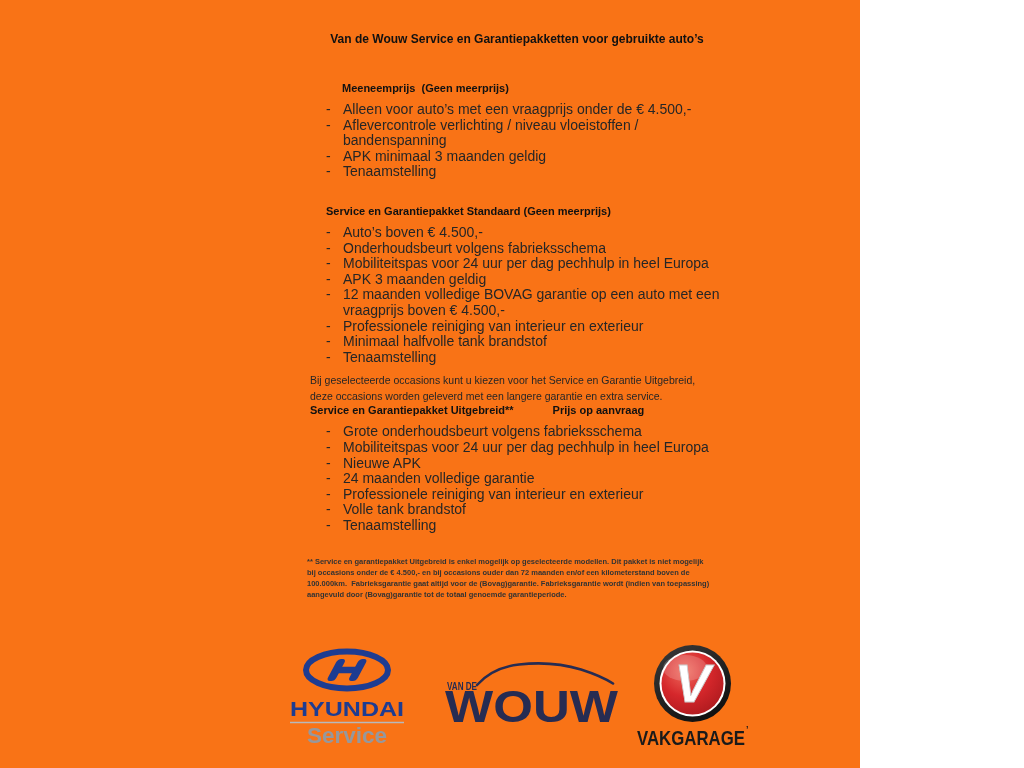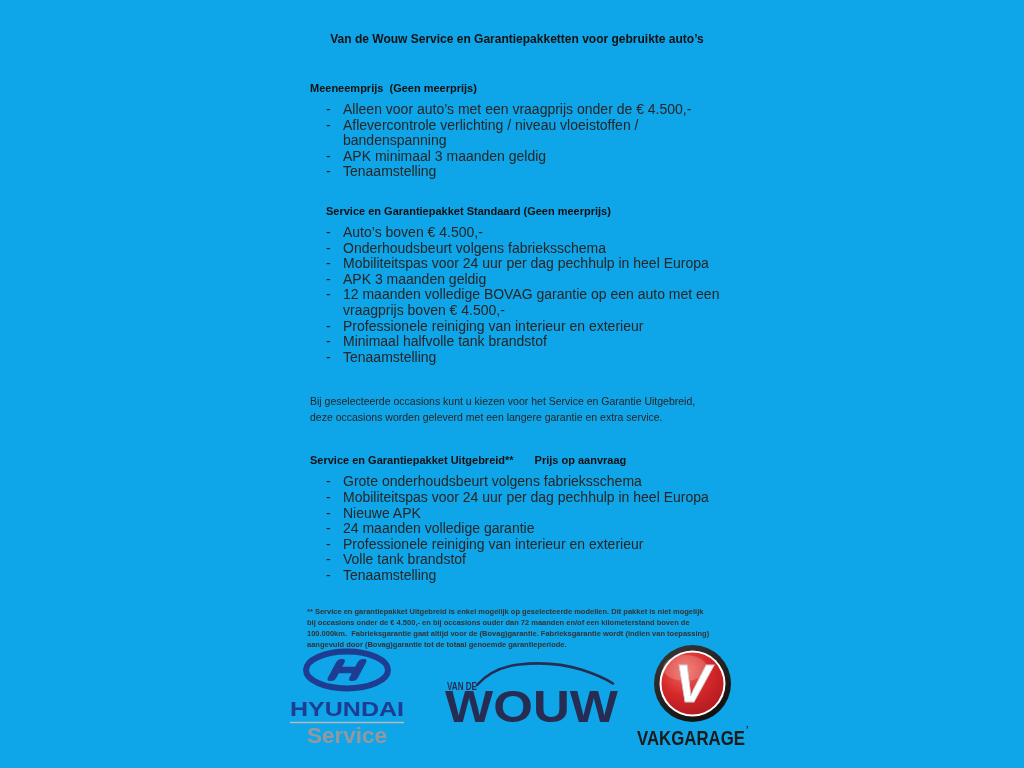"Van de Wouw Service en" .page { background: #0ea5e9 -> #f97316; width: 1024px -> 860px }
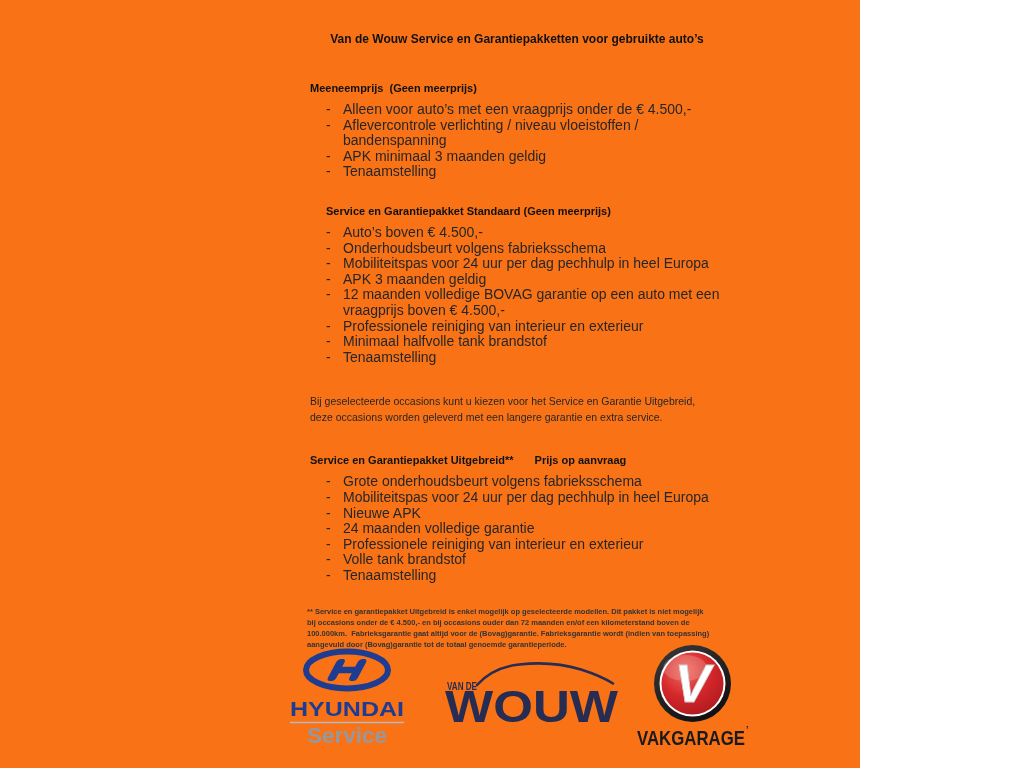"Meeneemprijs (Geen meerprijs)" .heading-1 { margin-left: none -> 32px }
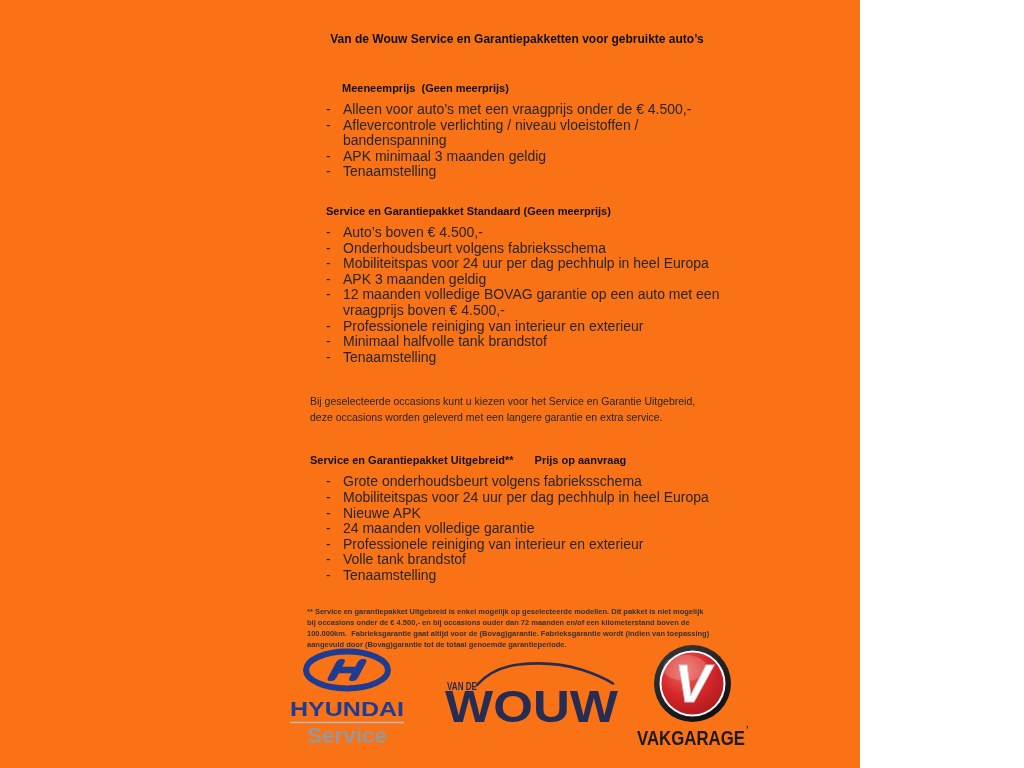"Bij geselecteerde occasions kunt u" .body-paragraph { margin-top: 29px -> 8px }
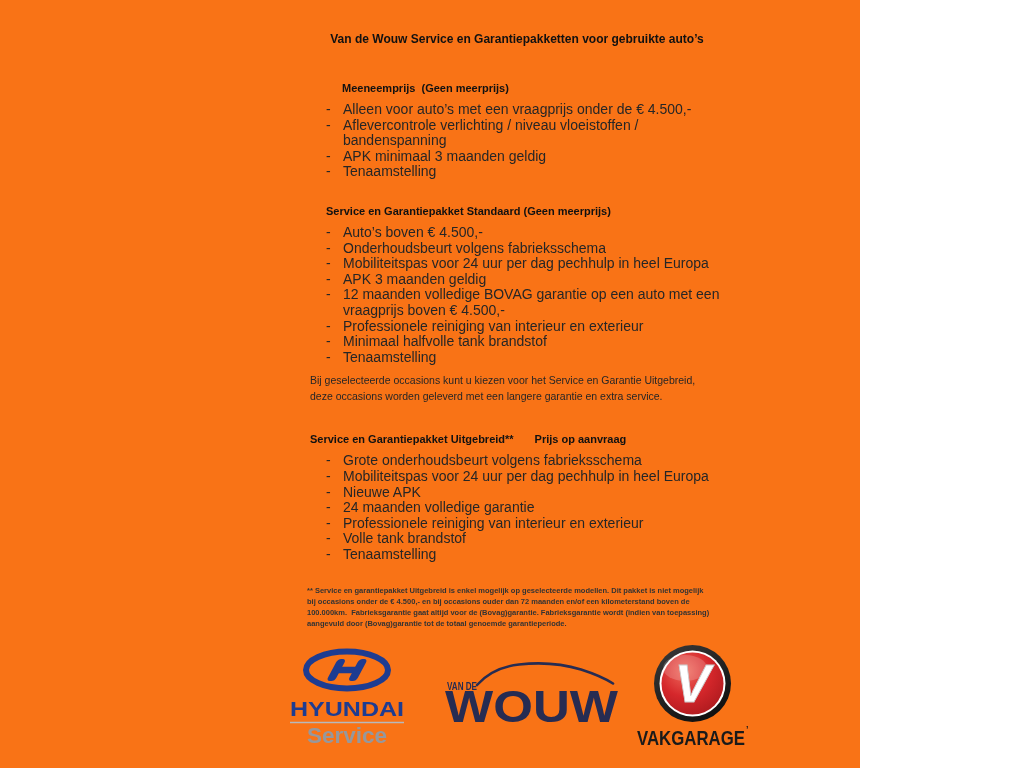"Service en Garantiepakket Uitgebreid**" .heading-3 { gap: 21px -> 39px; margin-top: 29px -> none }
